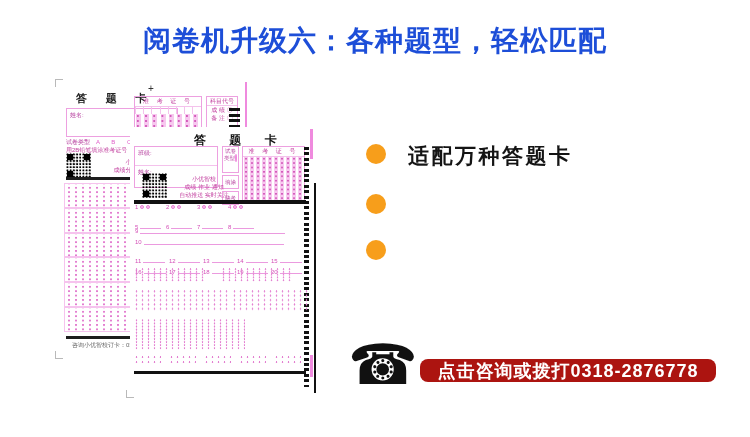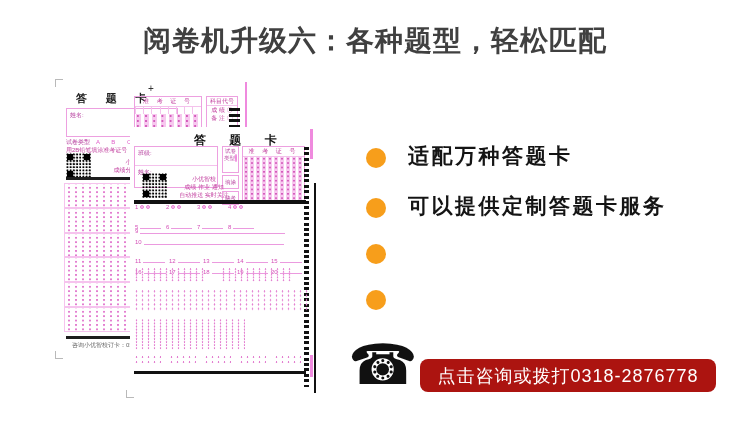"阅卷机升级六：各种题型，轻松匹配" .main-title { color: #404040 -> #1d4ed8 }
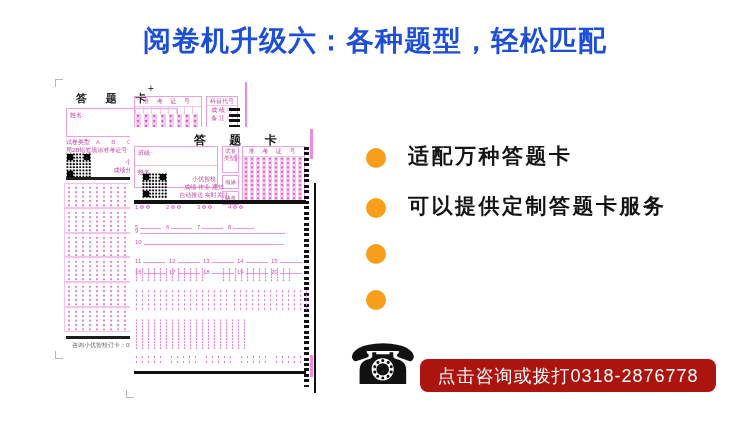"适配万种答题卡" .bullet { align-items: flex-end -> flex-start }
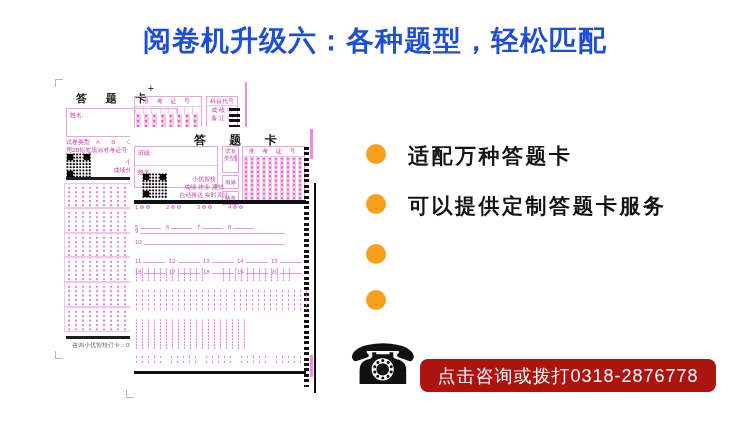"可以提供定制答题卡服务" div.bullet { html: <div> <span></span> <span>可以提供定制答题卡服务</span> </div> -> none }
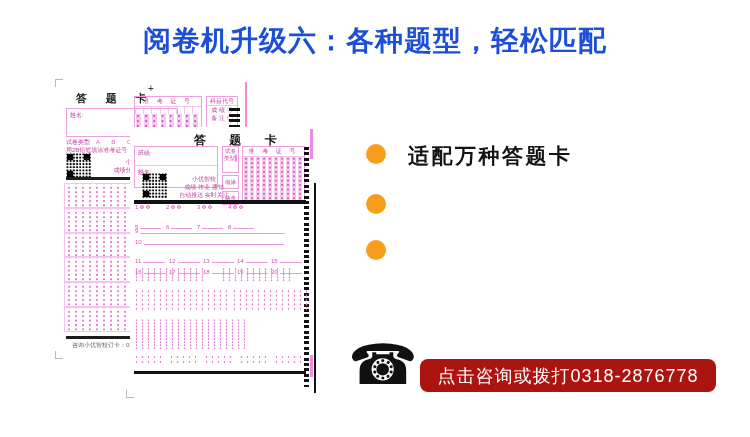"点击咨询或拨打0318-2876778" .banner { font-weight: normal -> bold; height: 33px -> 23px }
